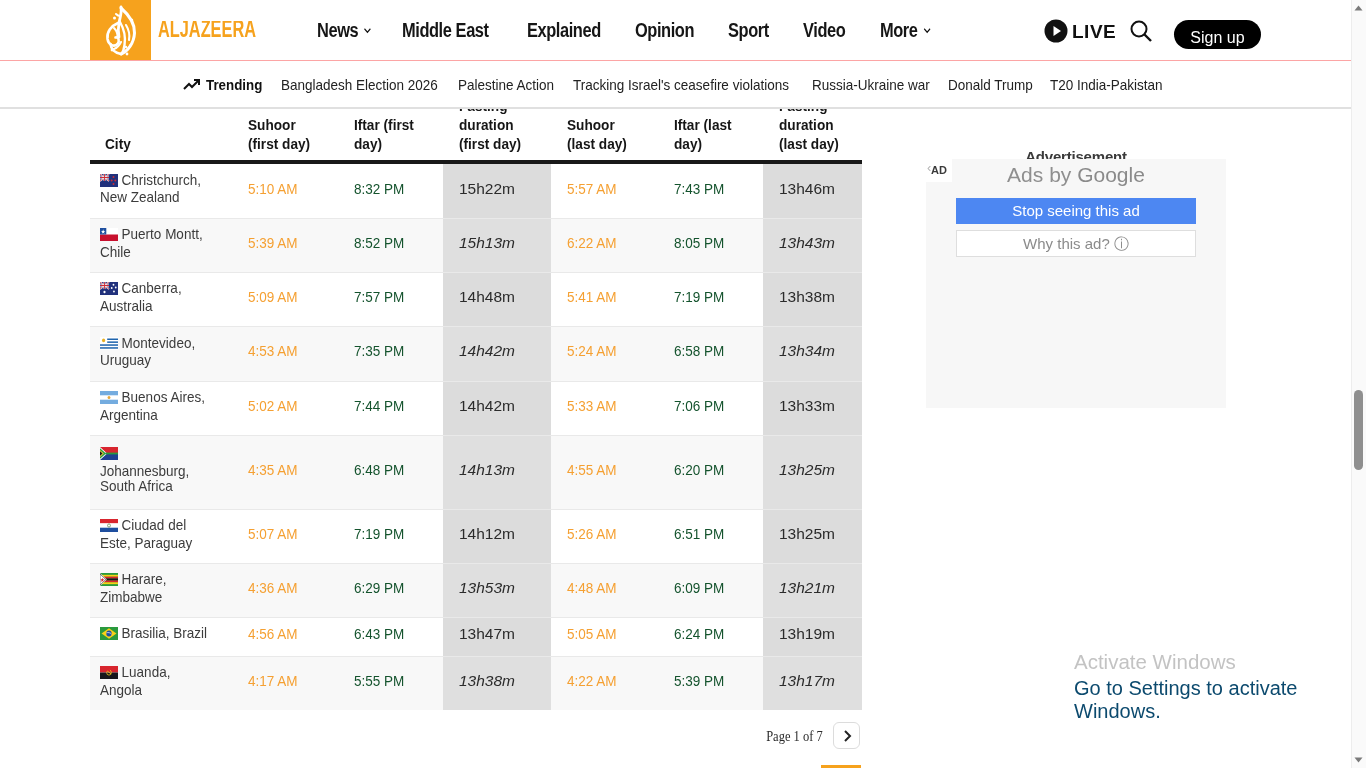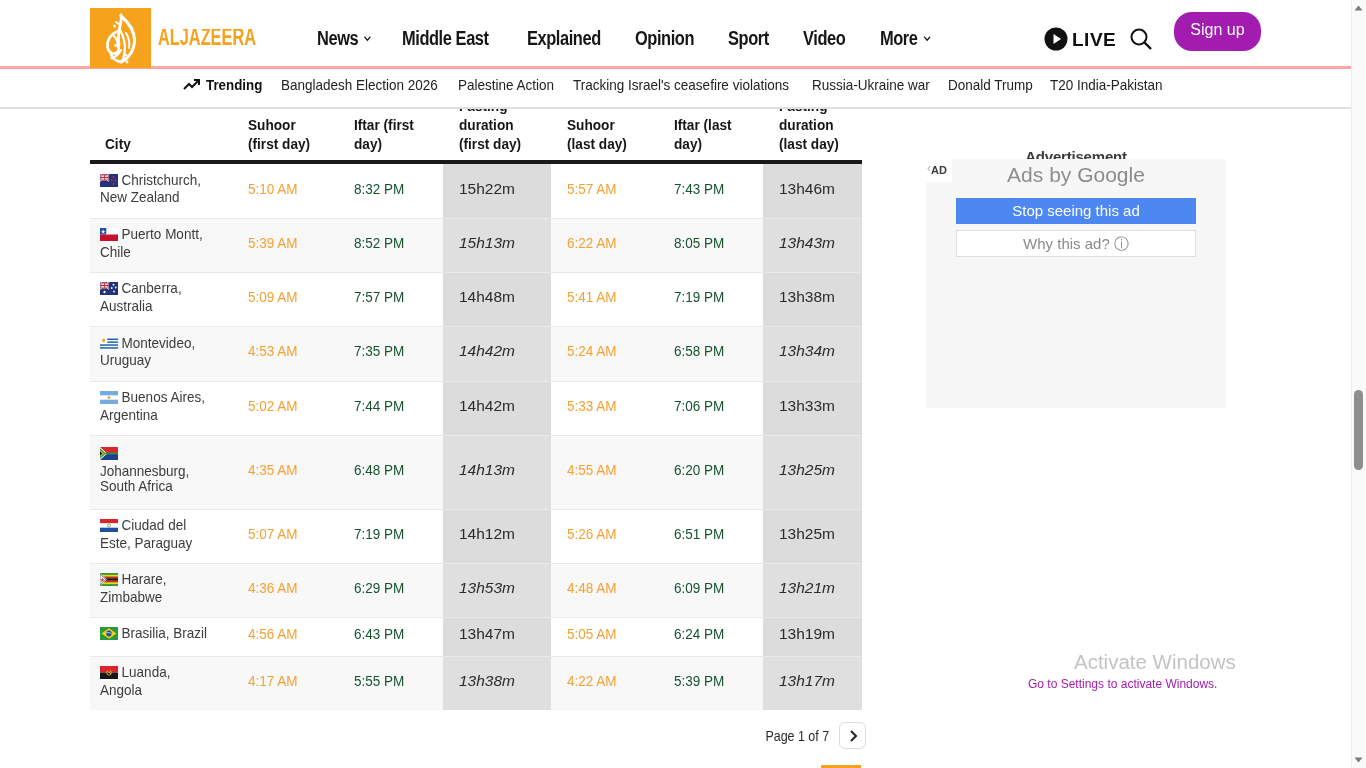"ALJAZEERA" #hdr { border-bottom: 3px solid #fca5a5 -> 1px solid #fca5a5; margin-top: 8px -> none }
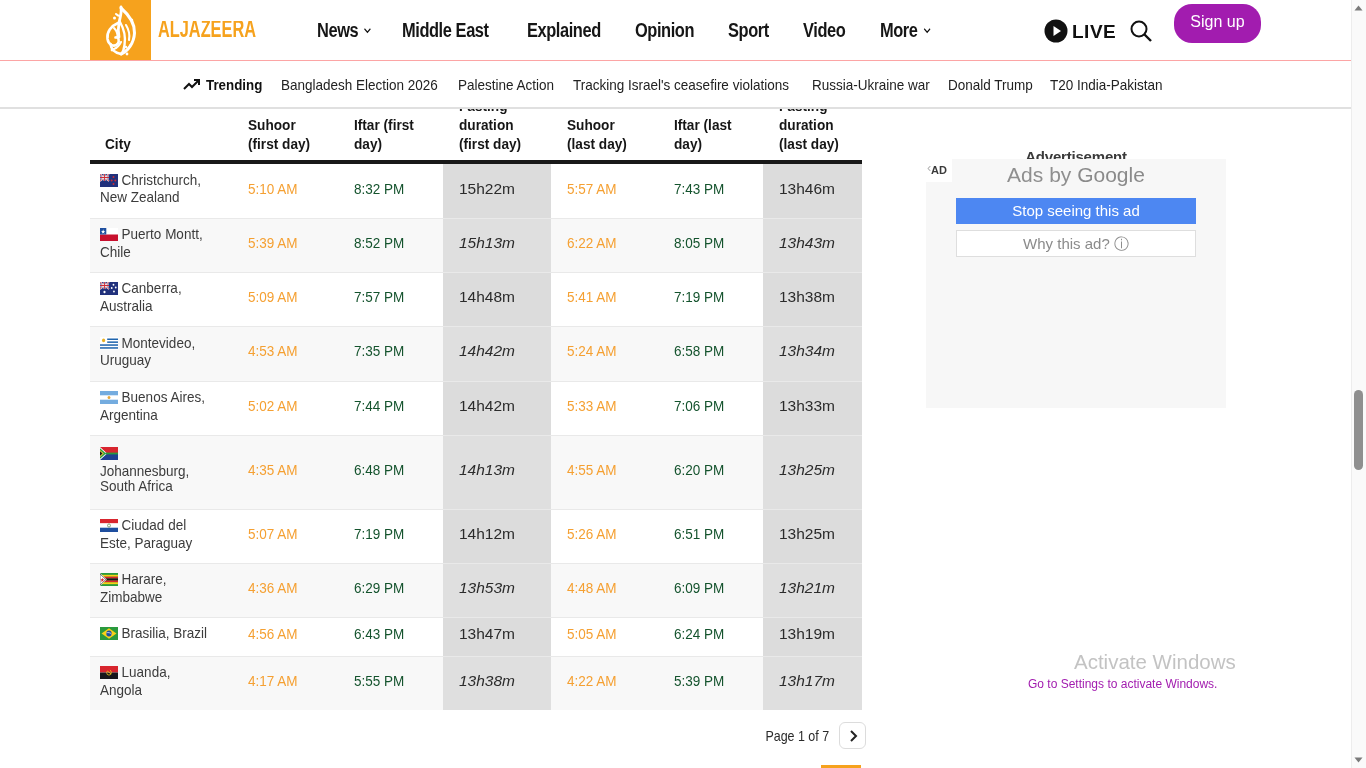"Sign up" #signup { background: #a21caf -> #000000; height: 39px -> 29px; top: 4px -> 20px }
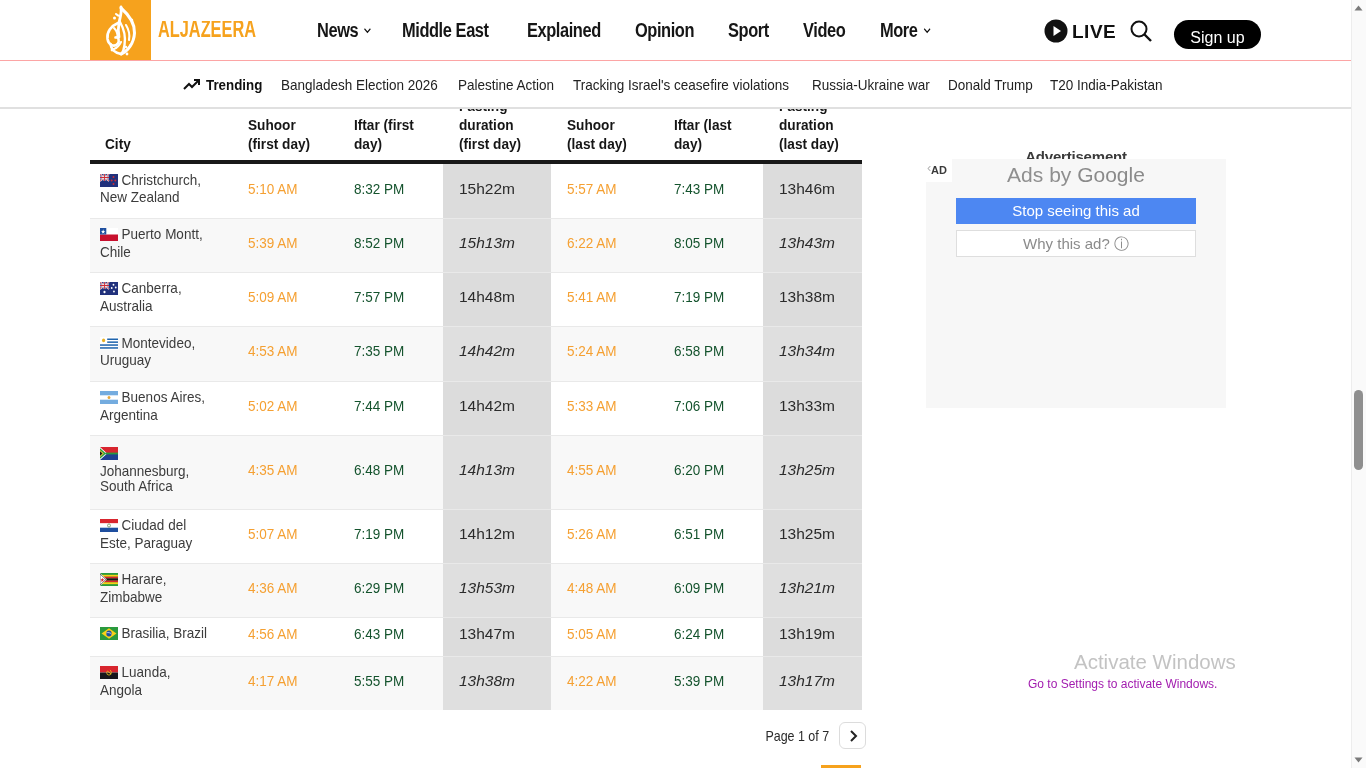"Go to Settings to activate" #actw2 { color: #a21caf -> #0c4a6e; font-size: 12px -> 20px; left: 1028px -> 1074px }
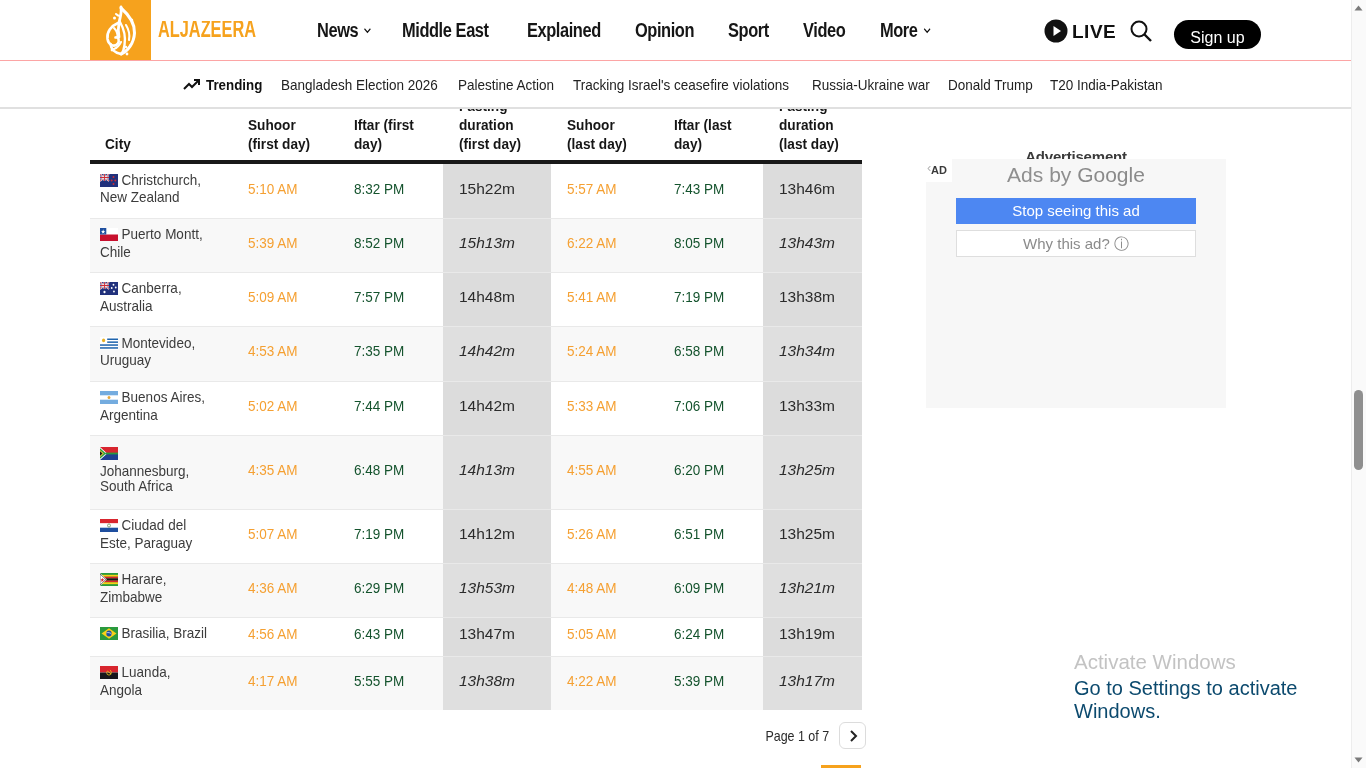"Page 1 of 7" #pag { font-family: none -> Liberation Serif, serif; left: 94px -> 88px }
